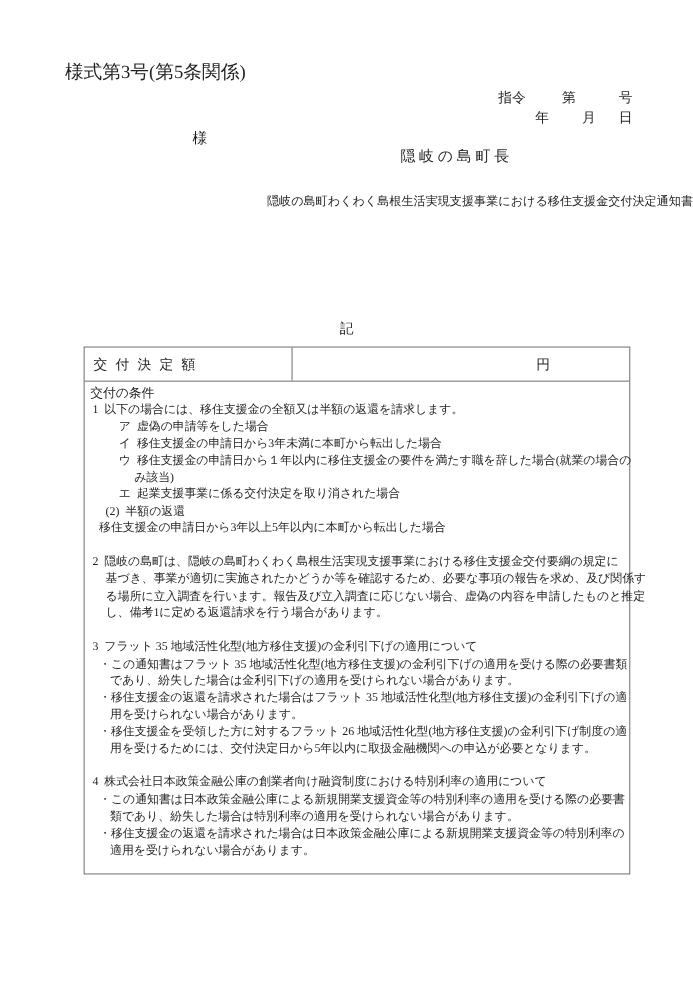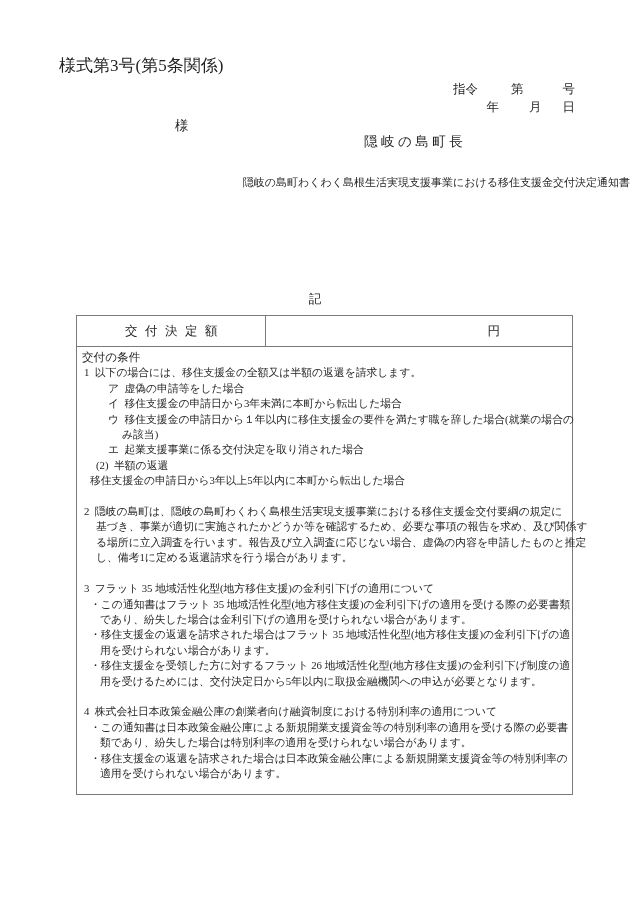"交付決定額" .cell-label { text-align: center -> left }
